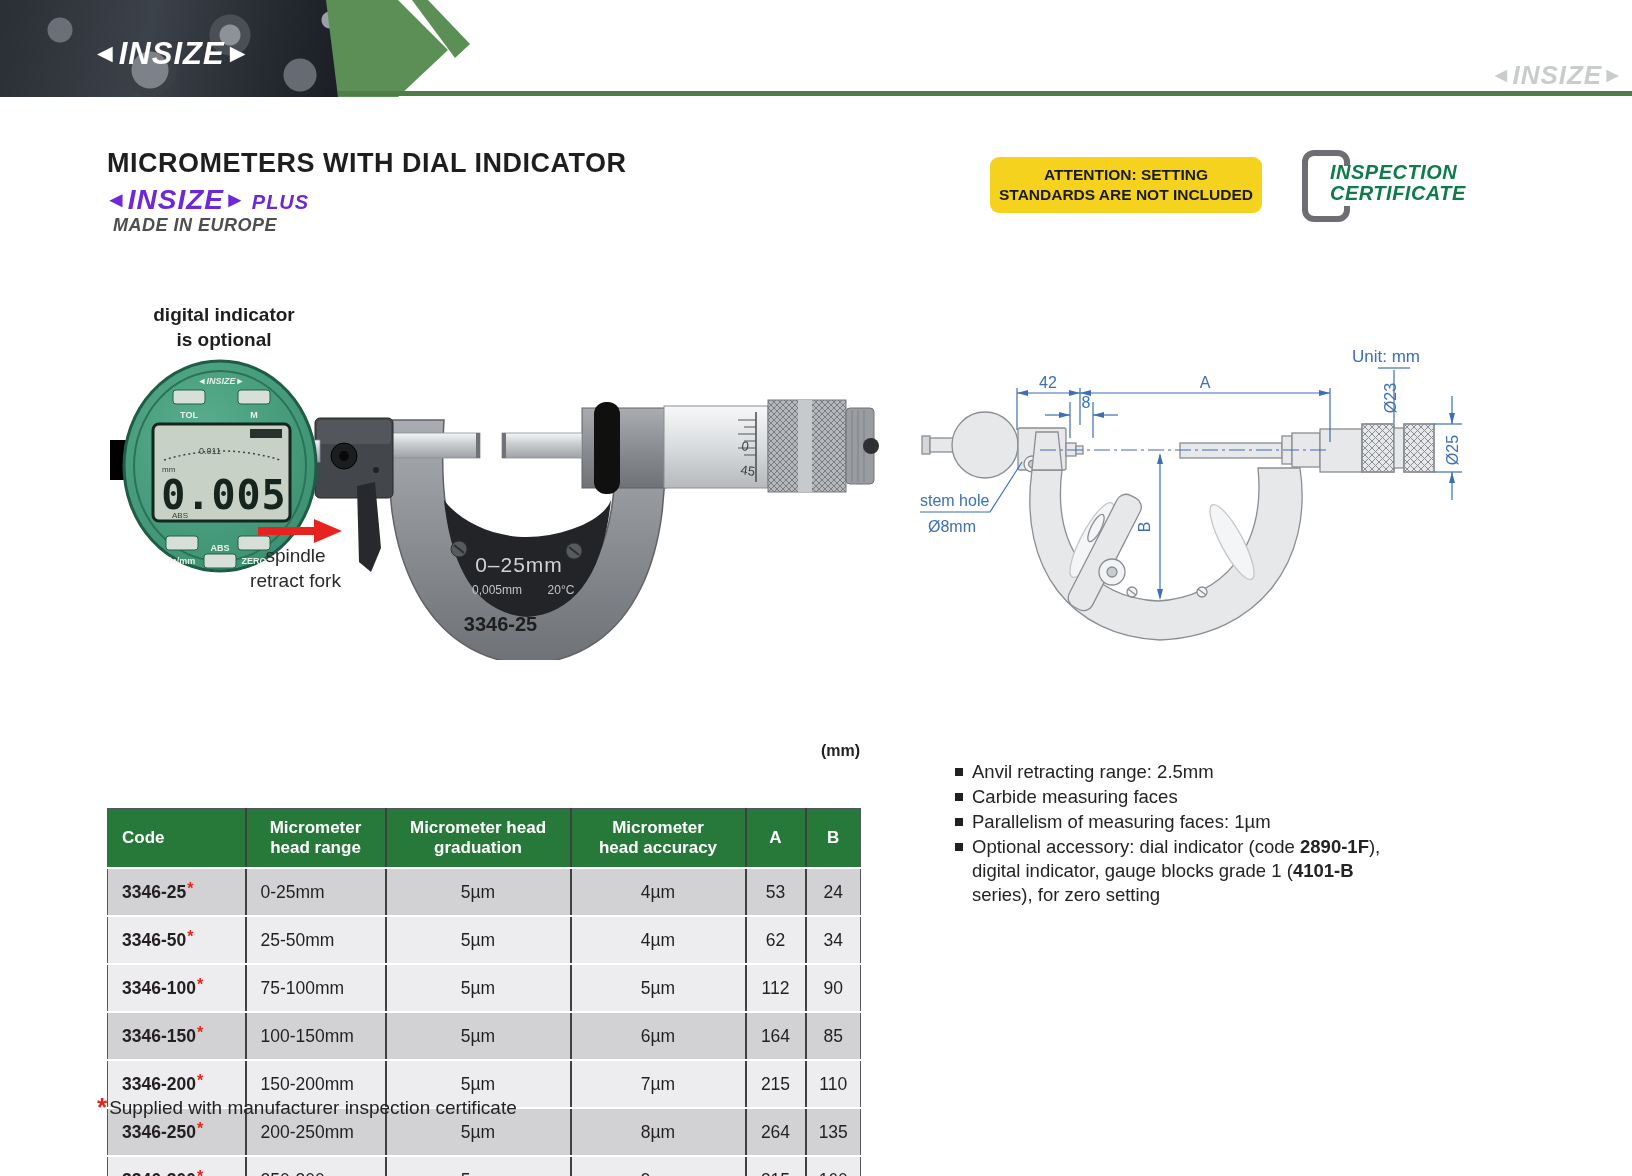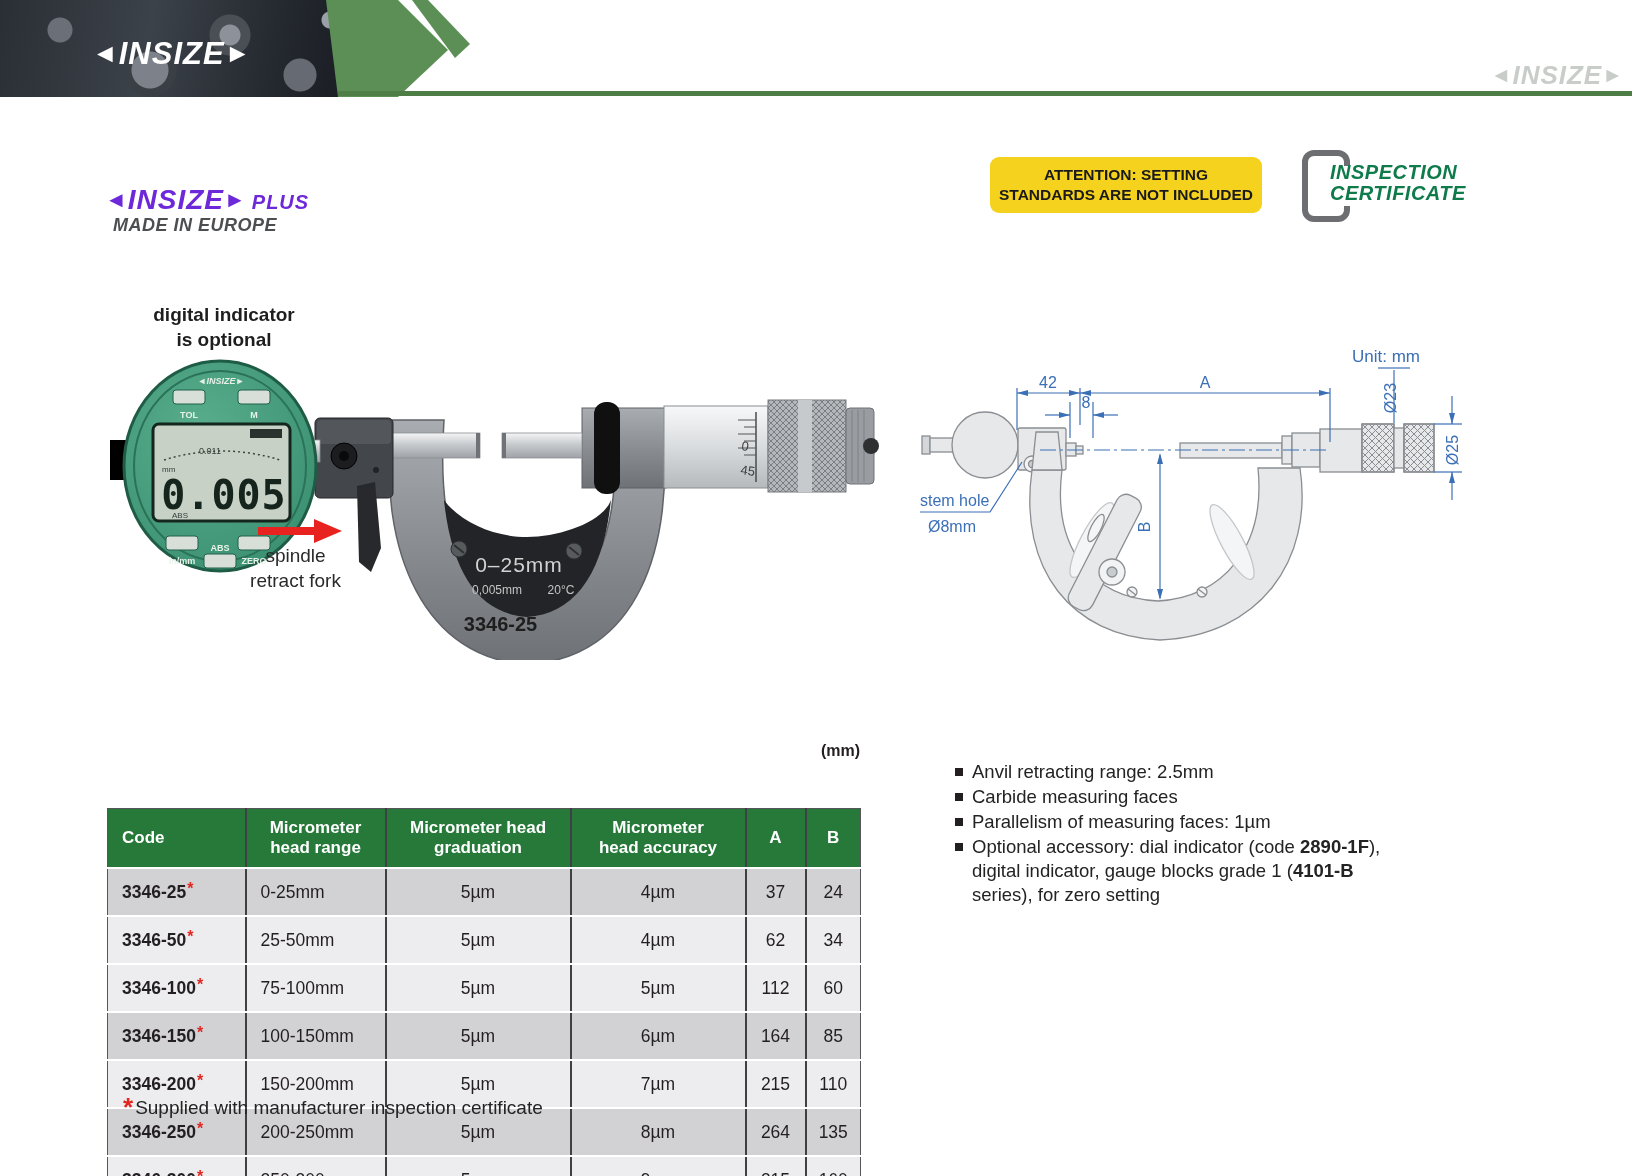"MICROMETERS WITH DIAL INDICATOR" div.page-title { html: none -> <div>MICROMETERS WITH DIAL INDICATOR</div> }
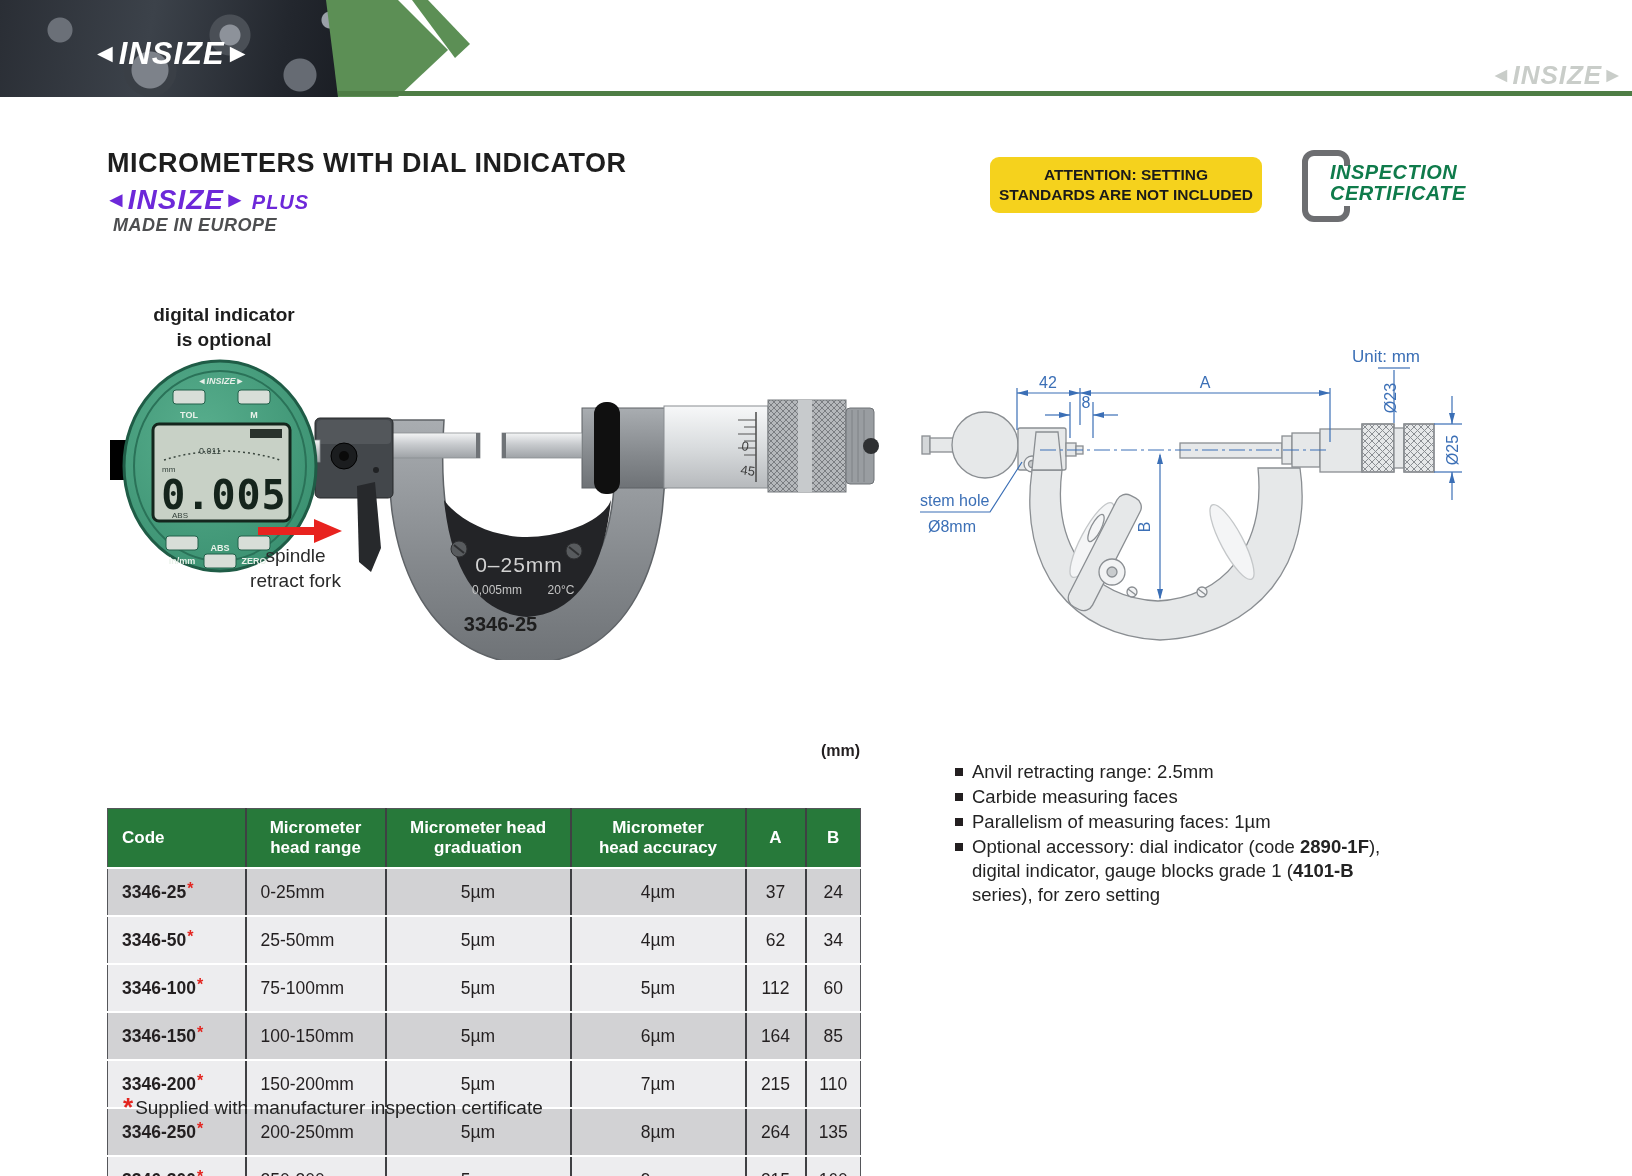"37" td { text: 37 -> 53 }
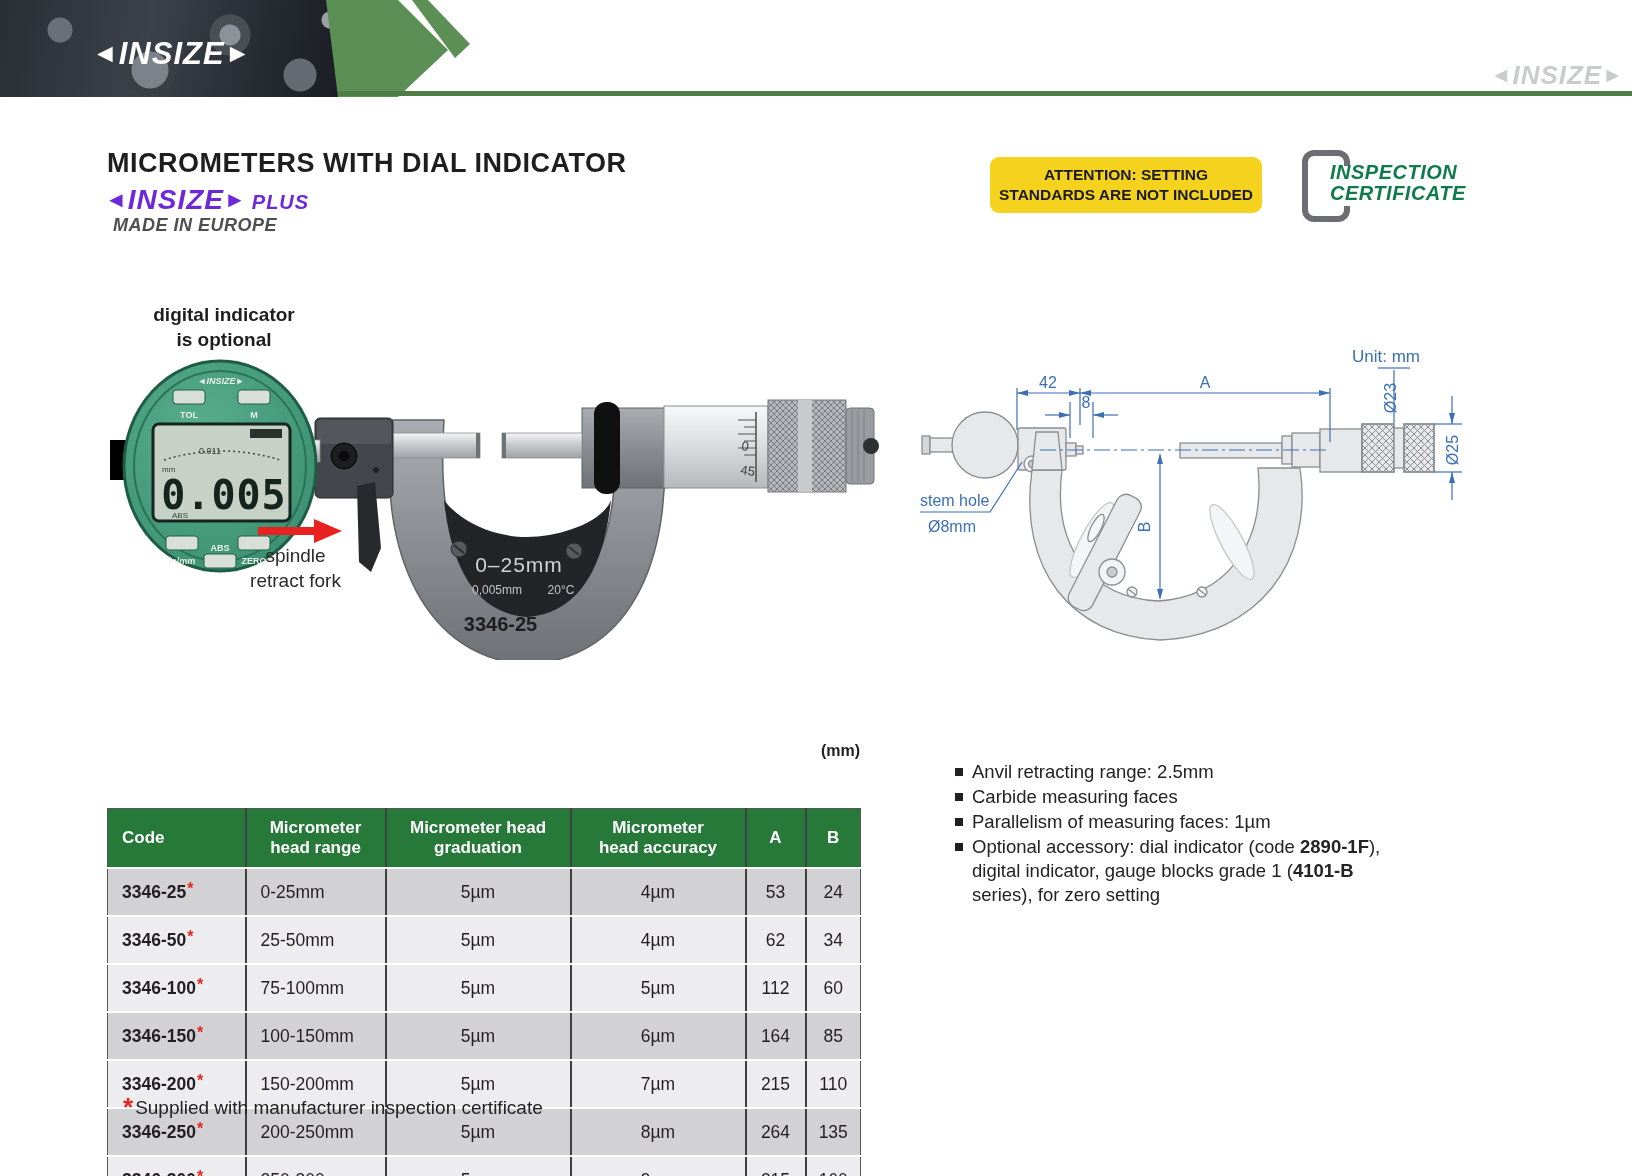"60" td { text: 60 -> 90 }
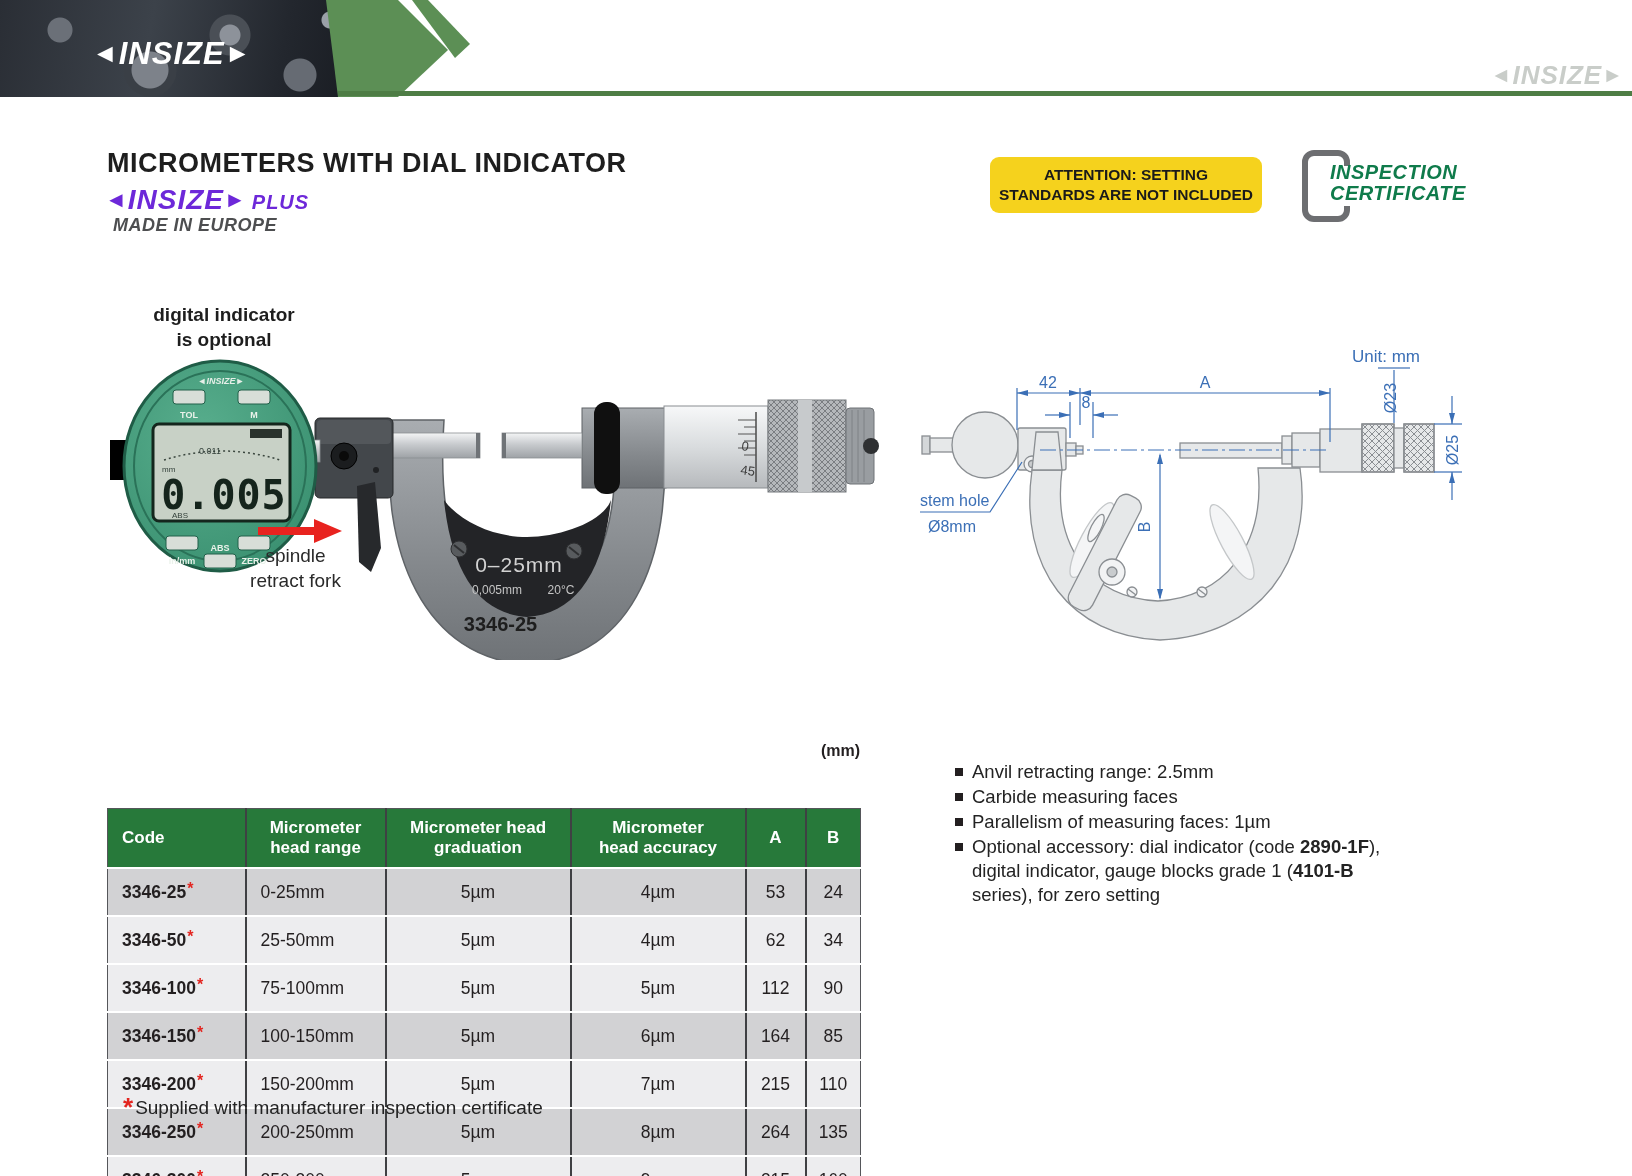"*Supplied with manufacturer inspection" .footnote { left: 123px -> 97px }
